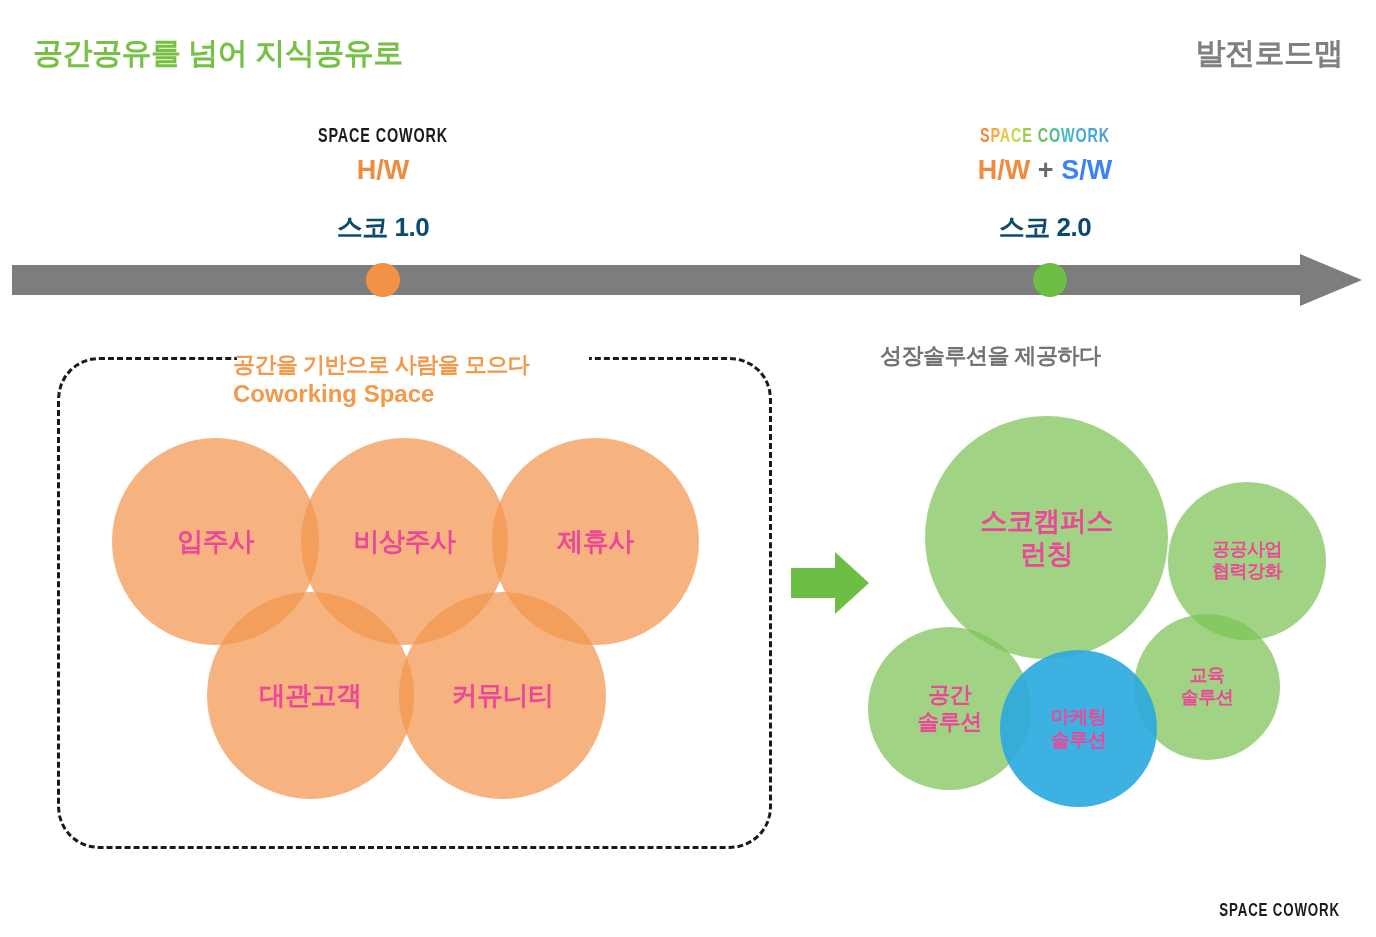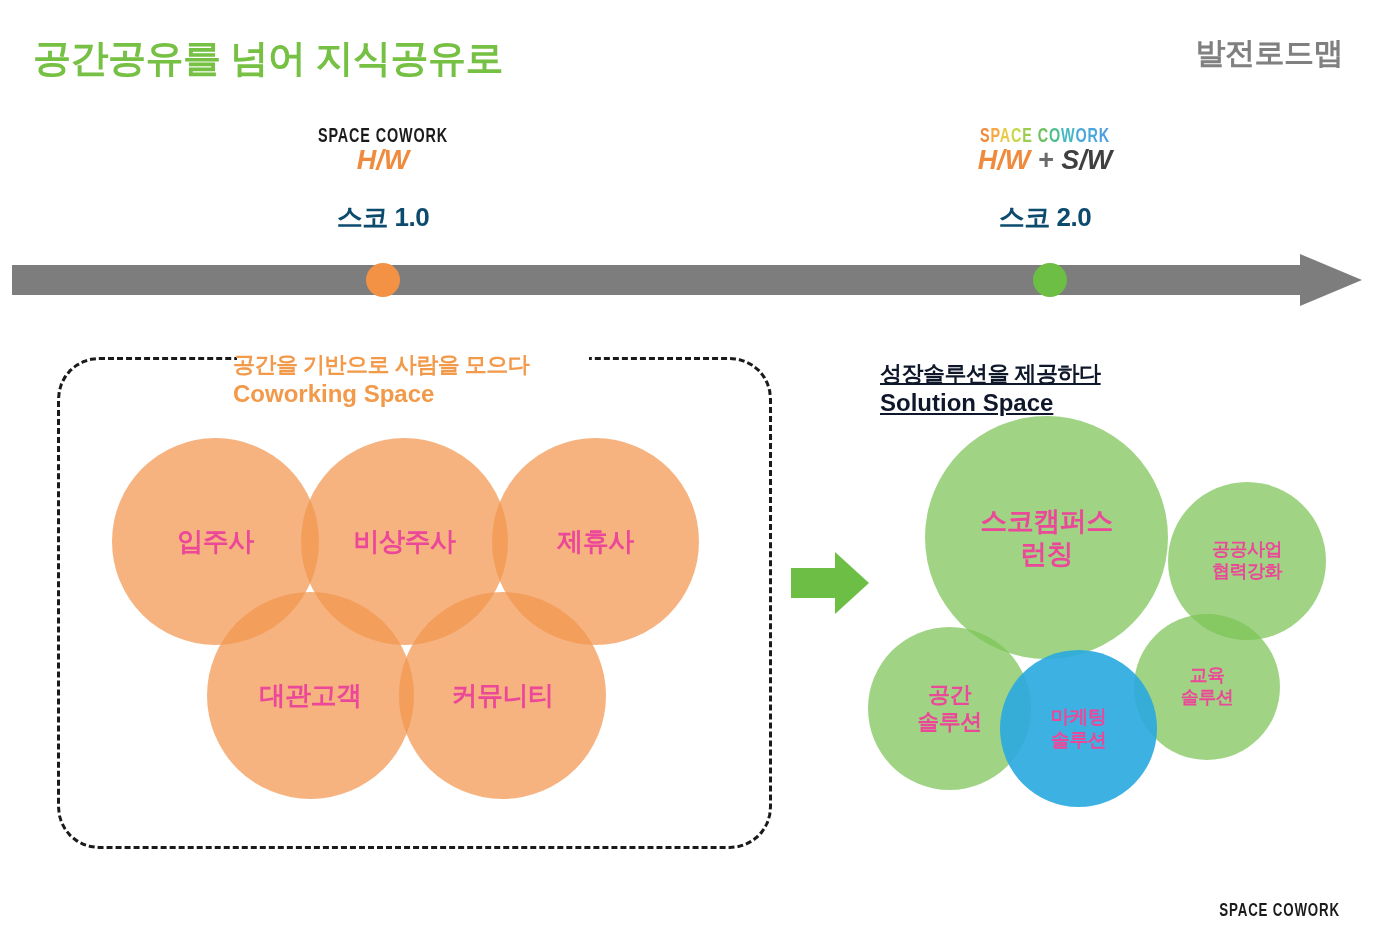"공간공유를 넘어 지식공유로" .hdr-title { font-size: 38px -> 30px }
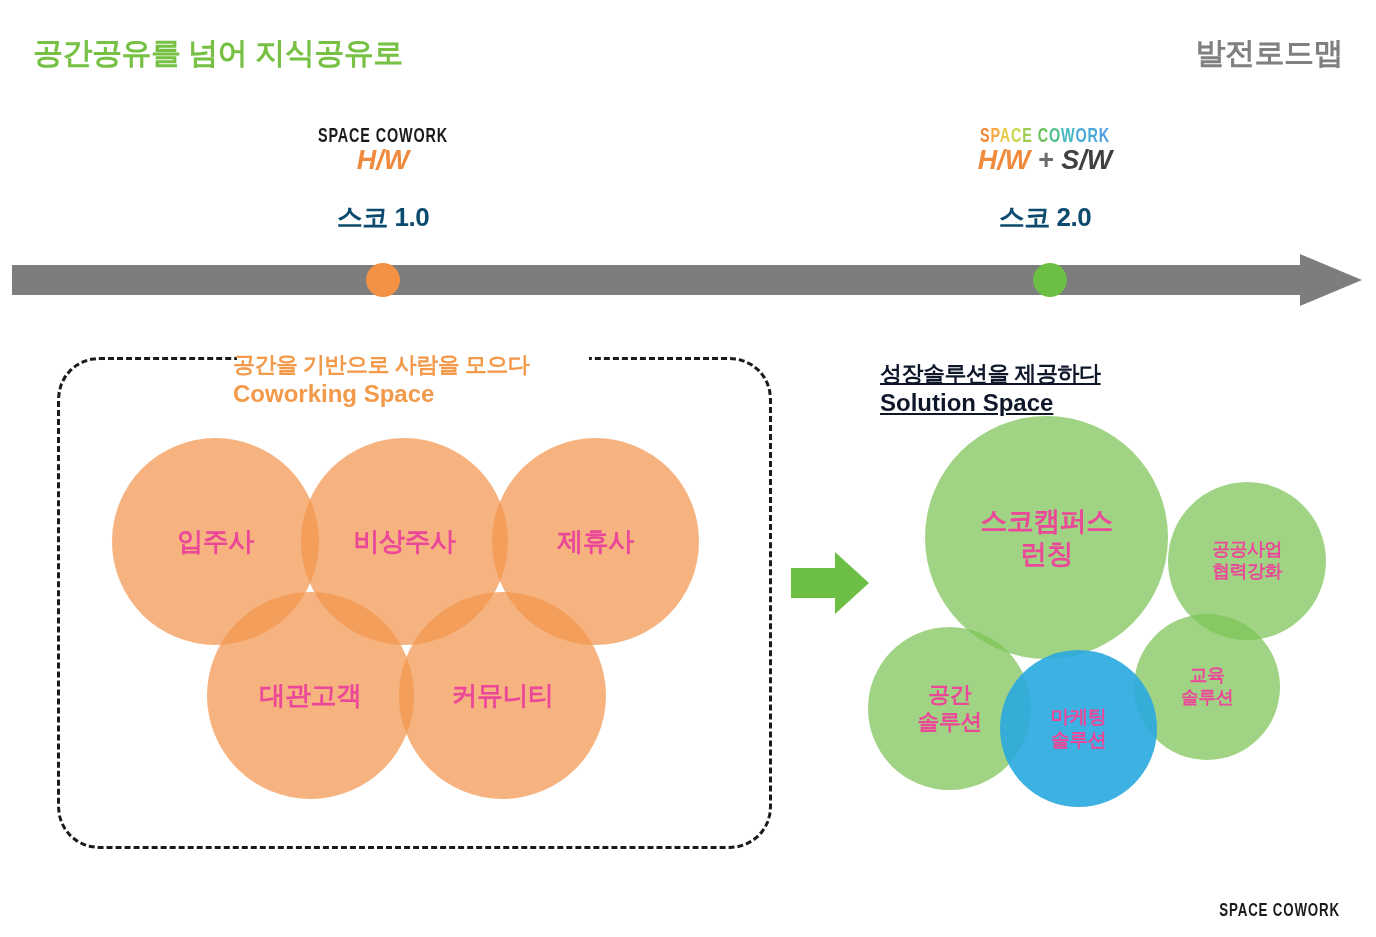"H/W" .ms-hw { font-style: italic -> none; margin-top: none -> 10px }
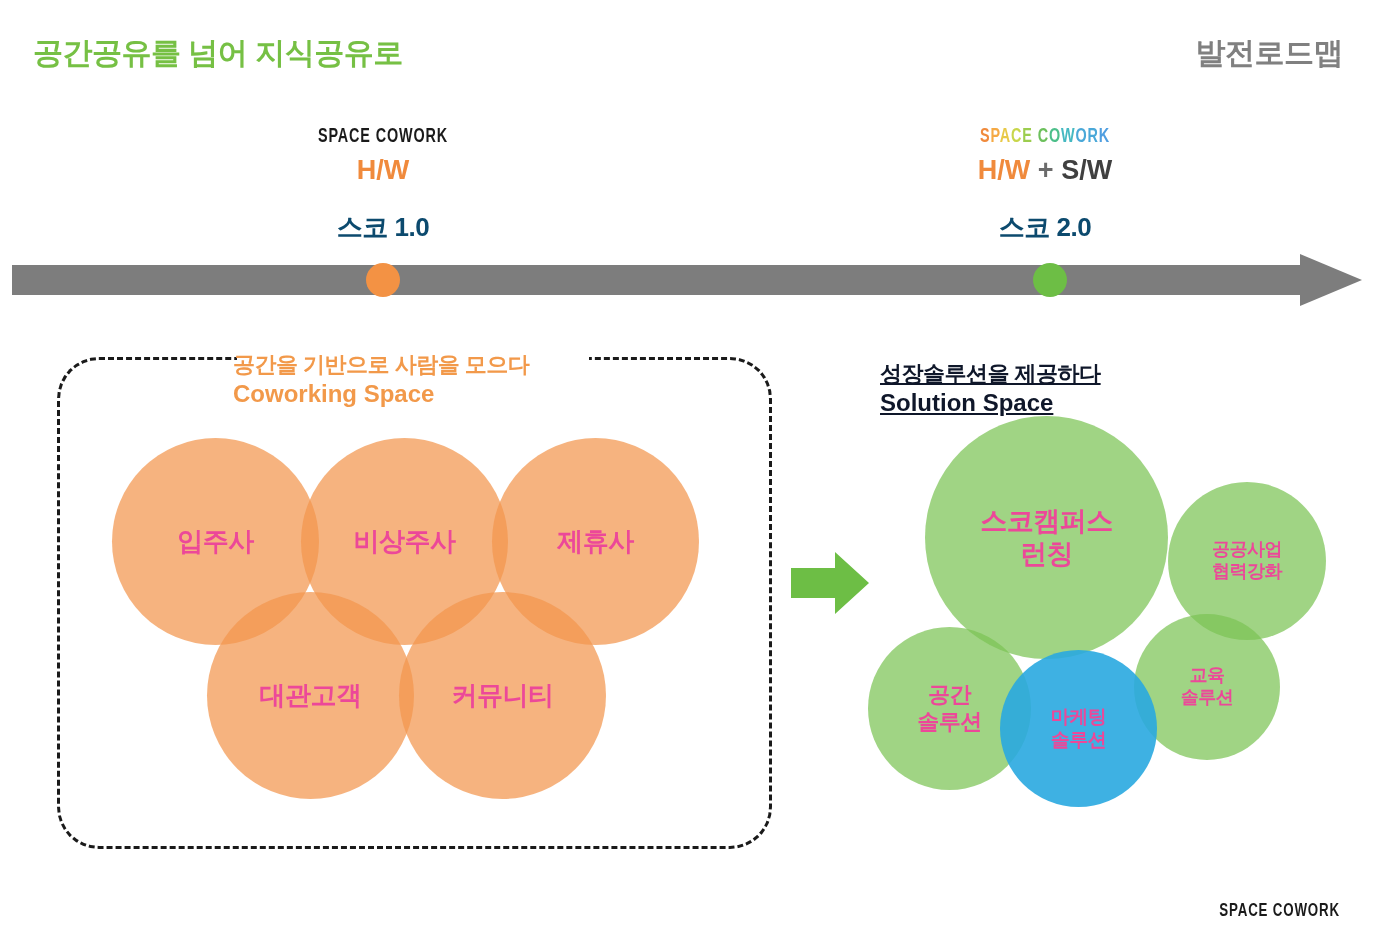"S/W" .c-green { color: #404040 -> #3b82f6 }
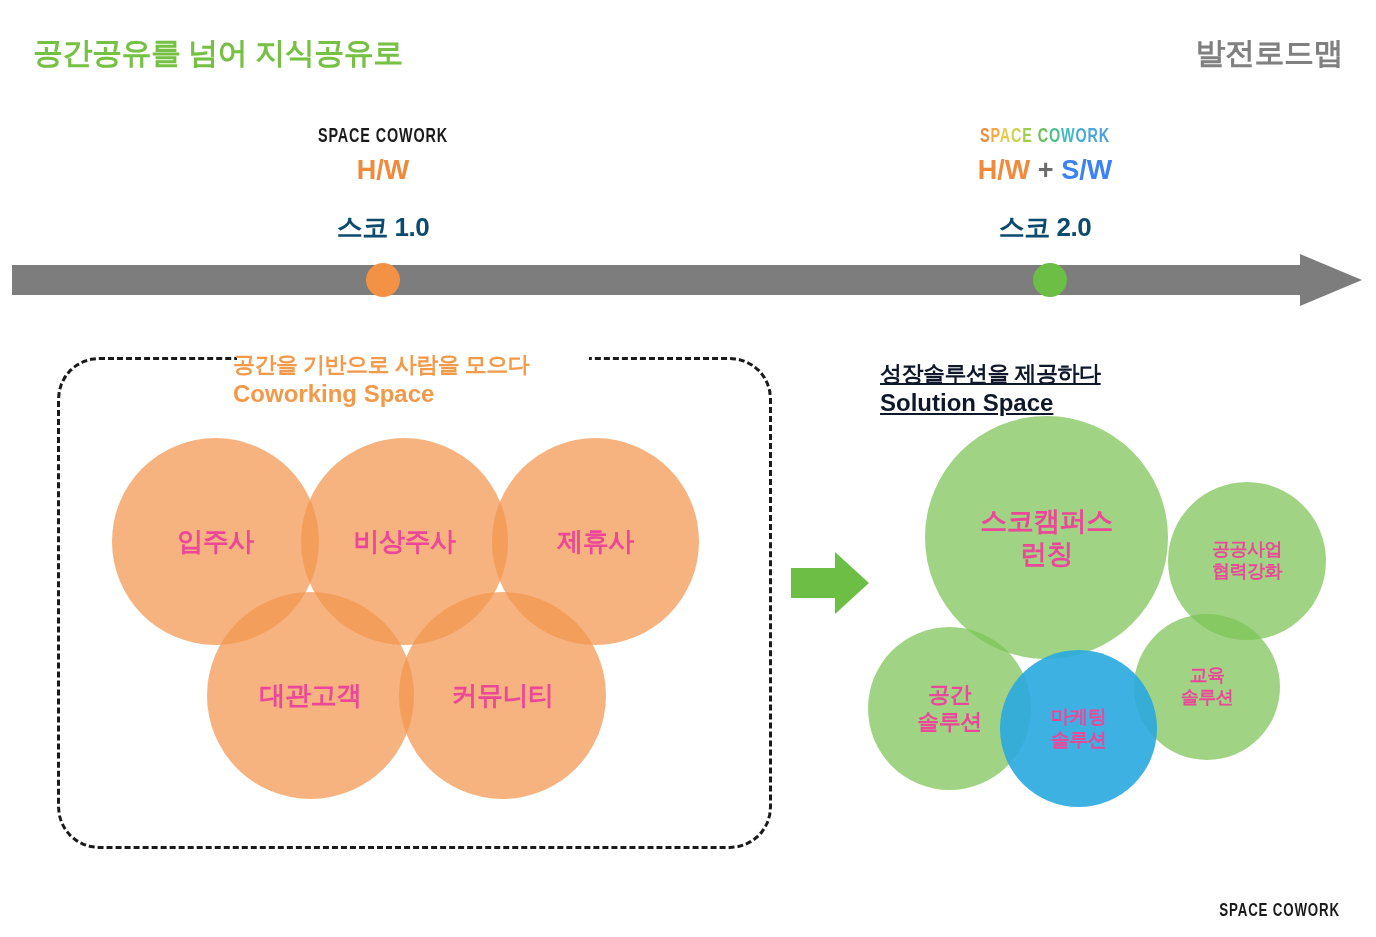"성장솔루션을 제공하다" .cap-right { color: #0f172a -> #737373; text-decoration: underline -> none; top: 361px -> 343px }
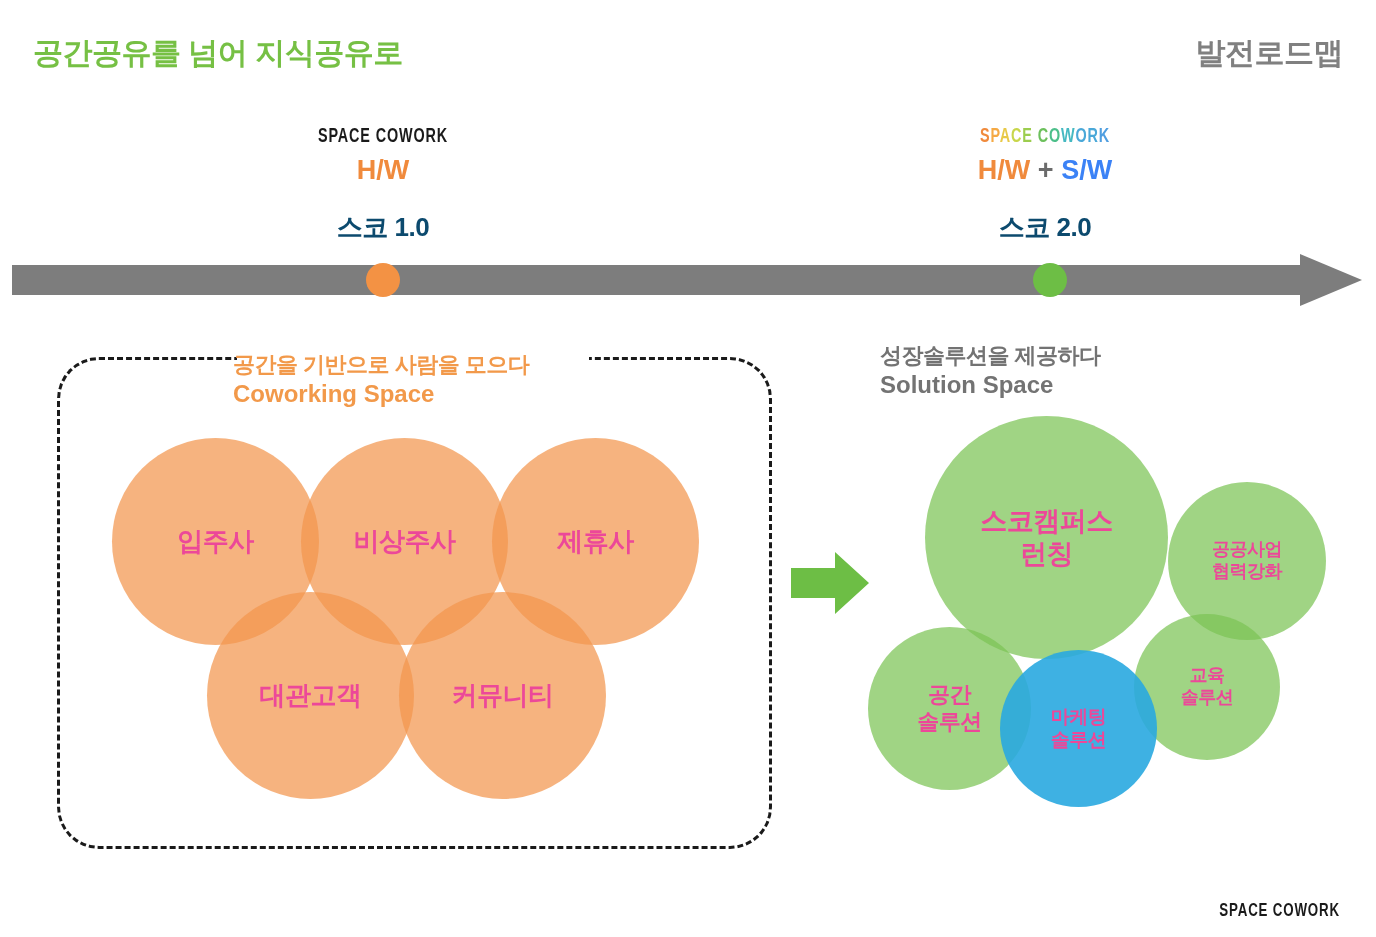"Solution Space" span.en { html: <span>Solution Space</span> -> none }
